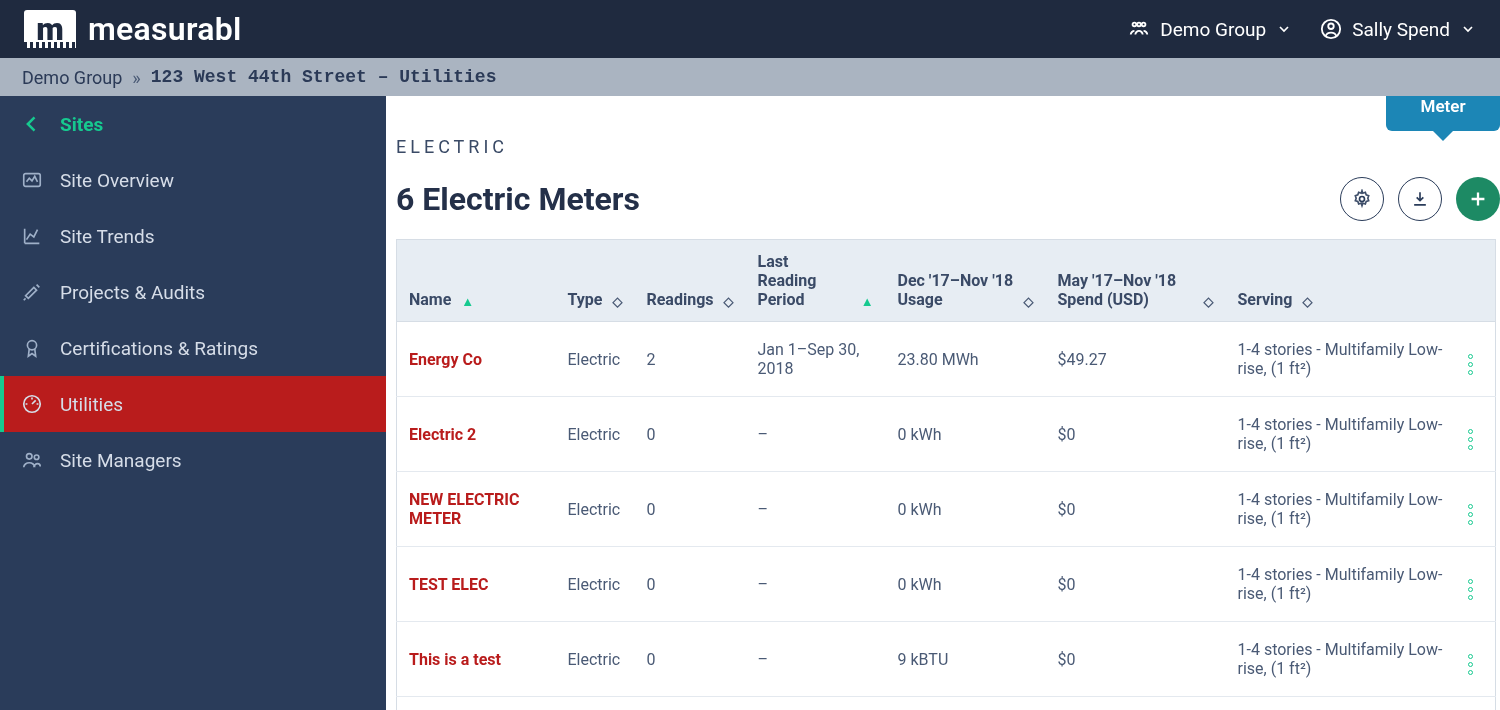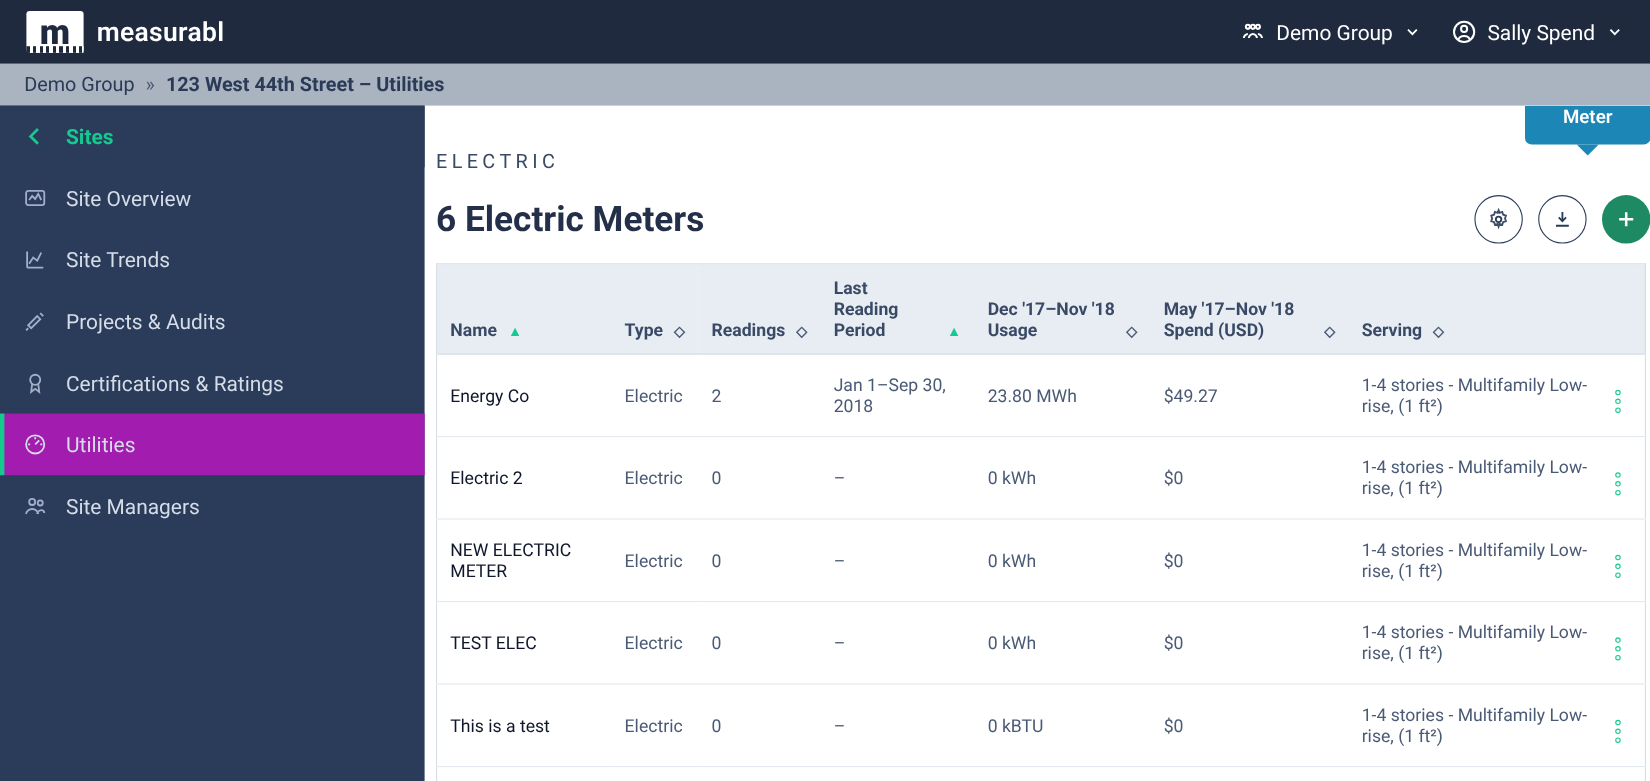"measurabl" .brand { font-size: 24px -> 32px }
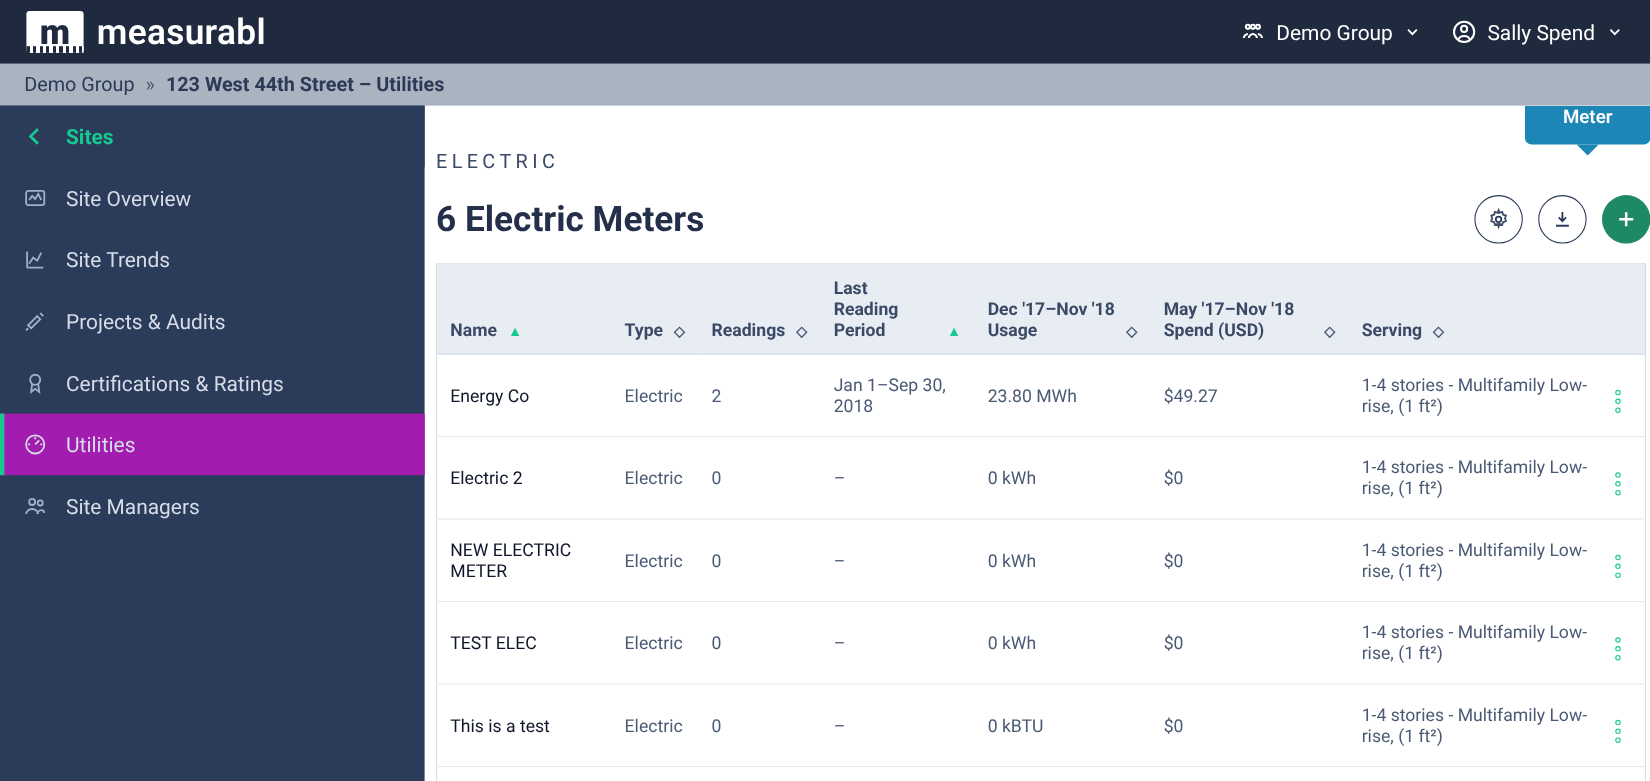"123 West 44th Street –" .breadcrumb .current { font-family: none -> Liberation Mono, monospace }
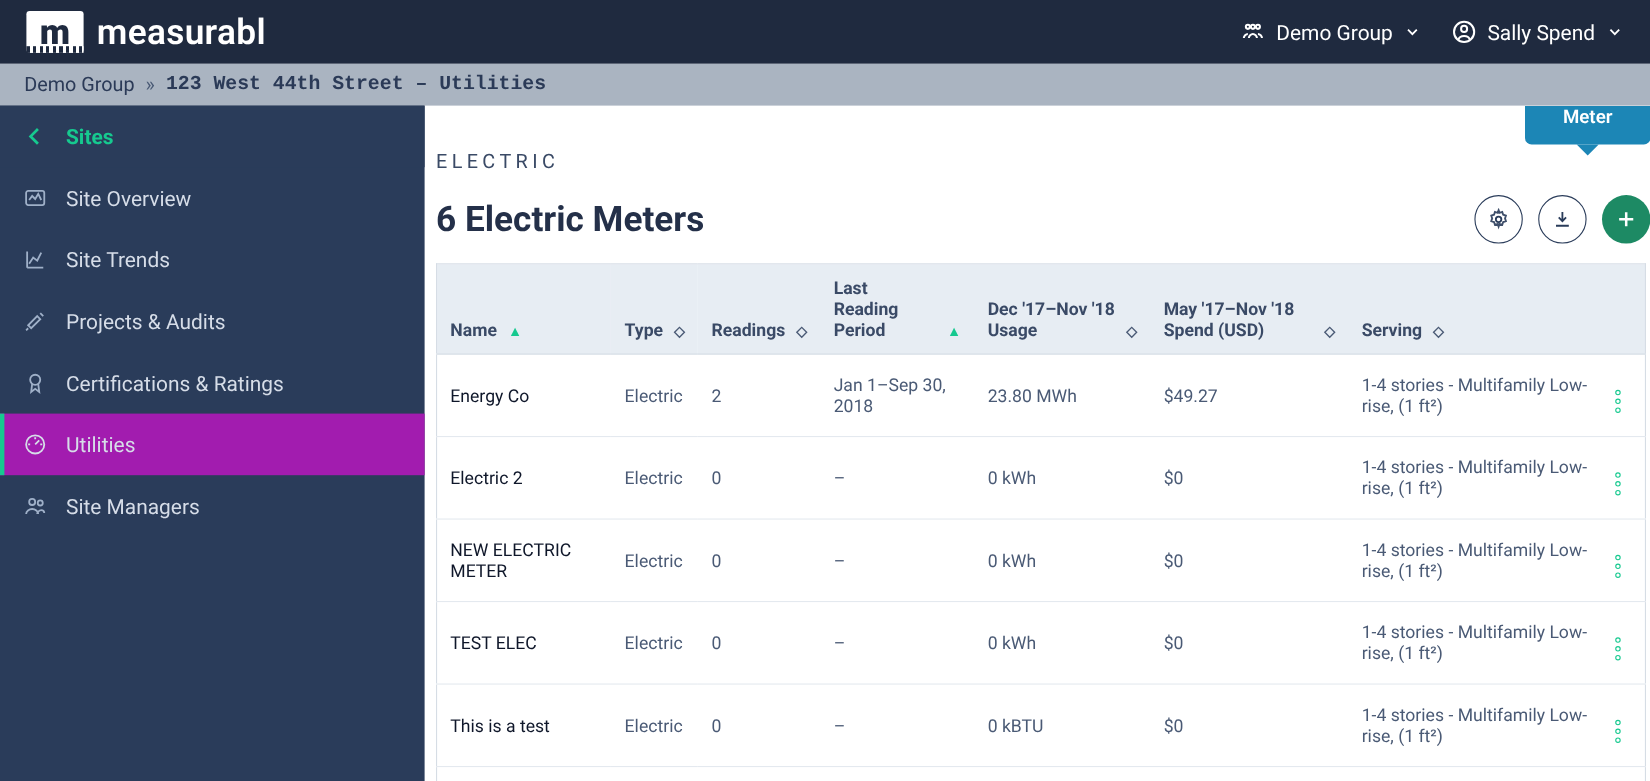"Energy Co" table.meters tbody td.name { color: #0f172a -> #b91c1c; font-weight: 400 -> 700 }
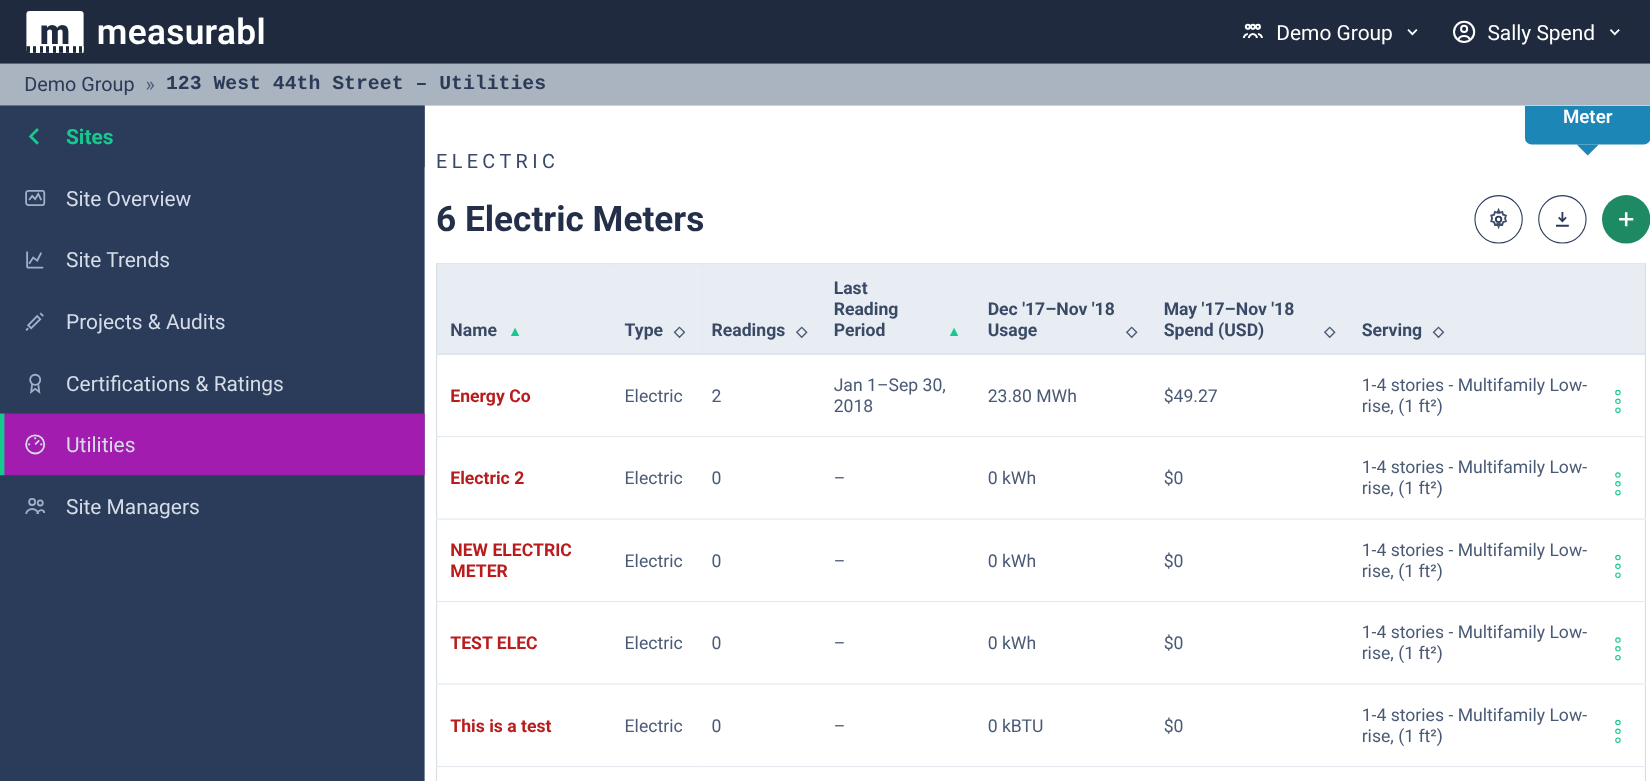"Utilities" .side-row.active { background: #a21caf -> #b91c1c }
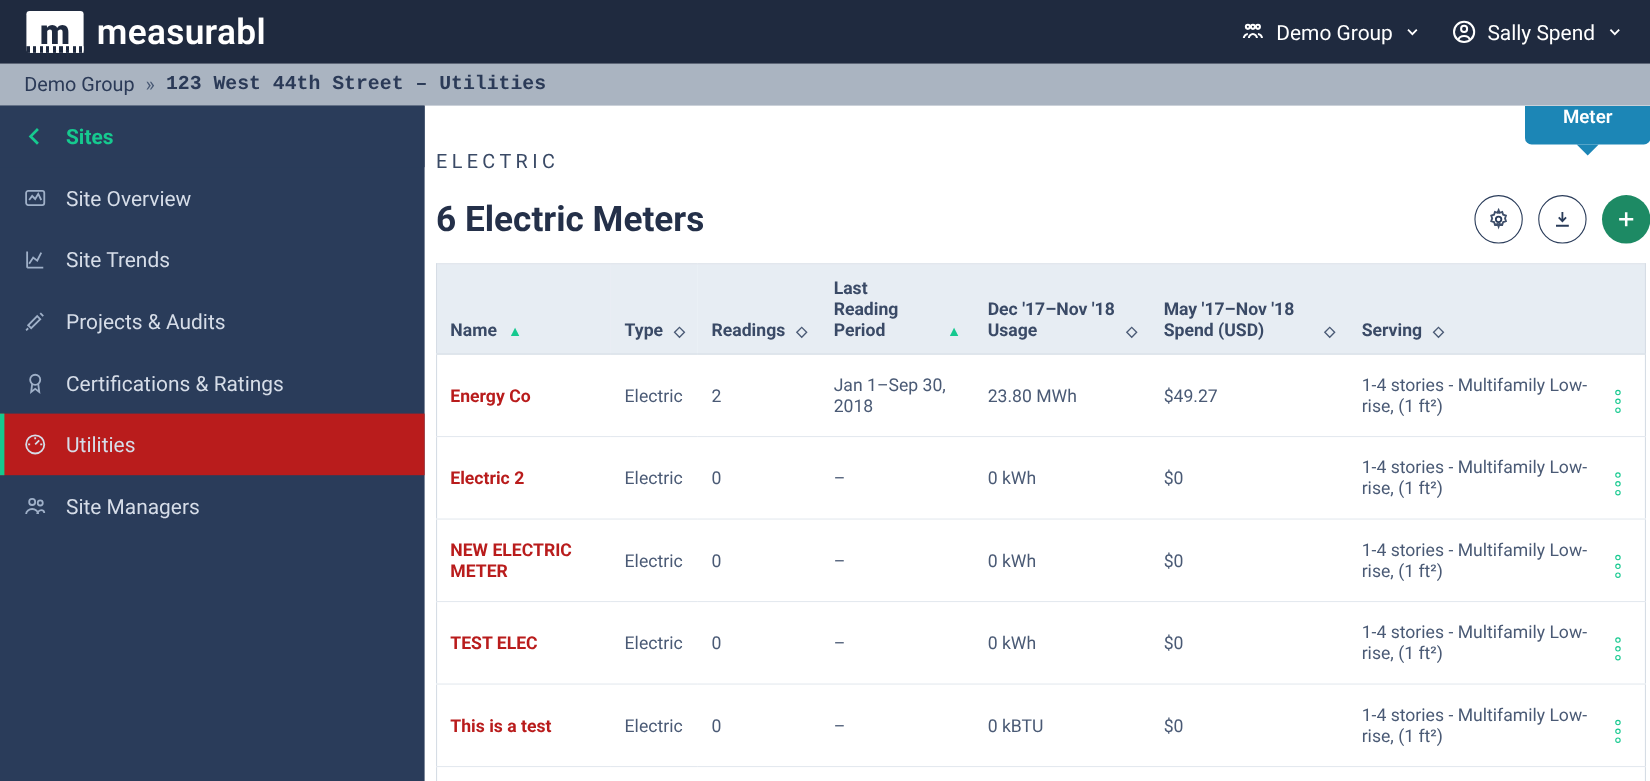"0 kBTU" td { text: 0 -> 9 }
